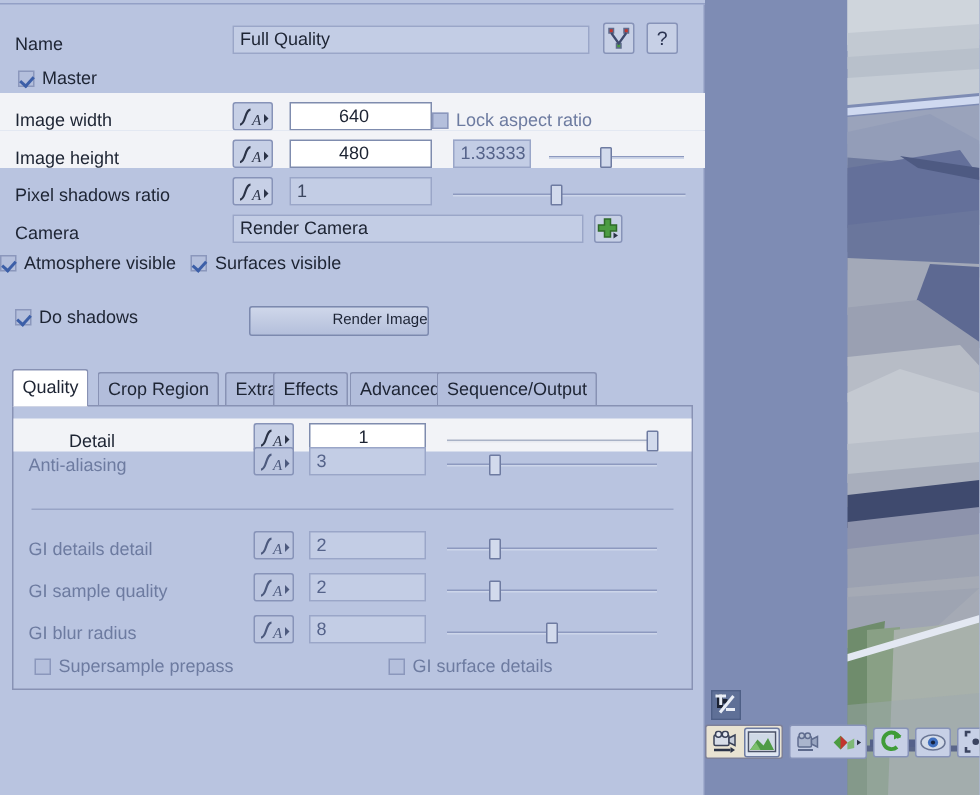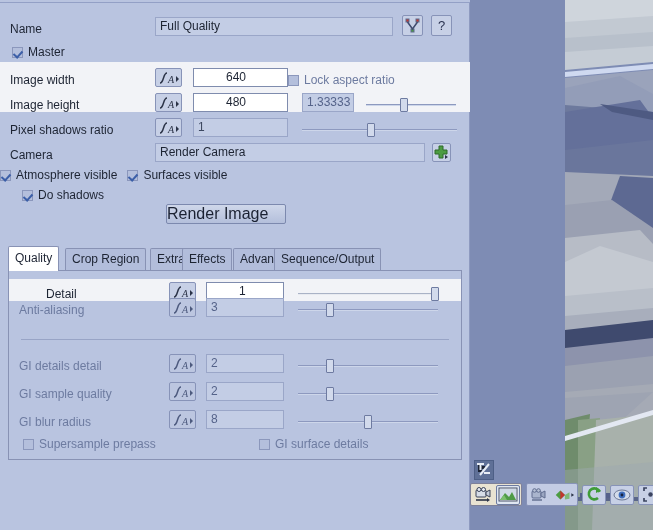"Render Camera" div.field { width: 270px -> 234px }
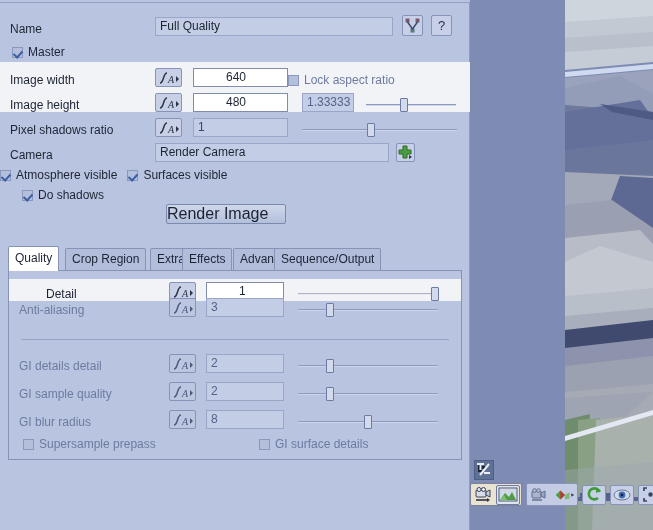"Do shadows" div.row { padding-left: 12px -> none; top: 185px -> 201px }
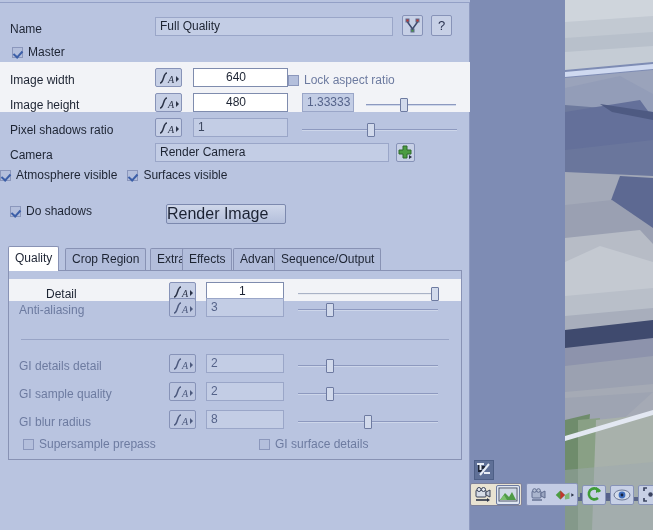"Render Image" #render-btn { font-size: 16px -> 10px; text-align: left -> right }
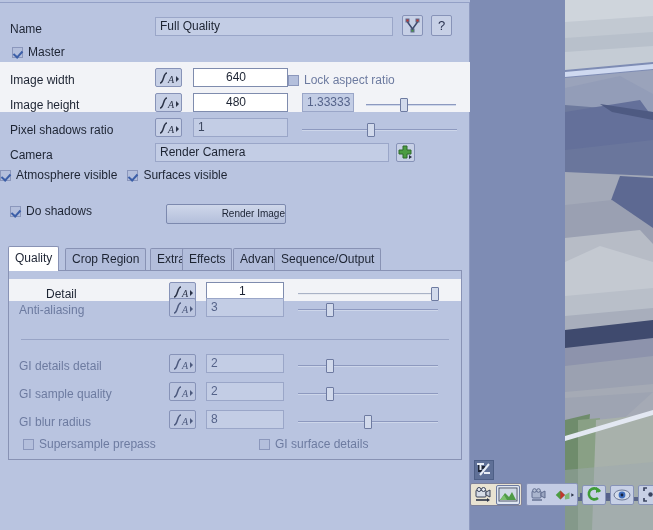"Sequence/Output" div.tab { left: 266px -> 283px }
